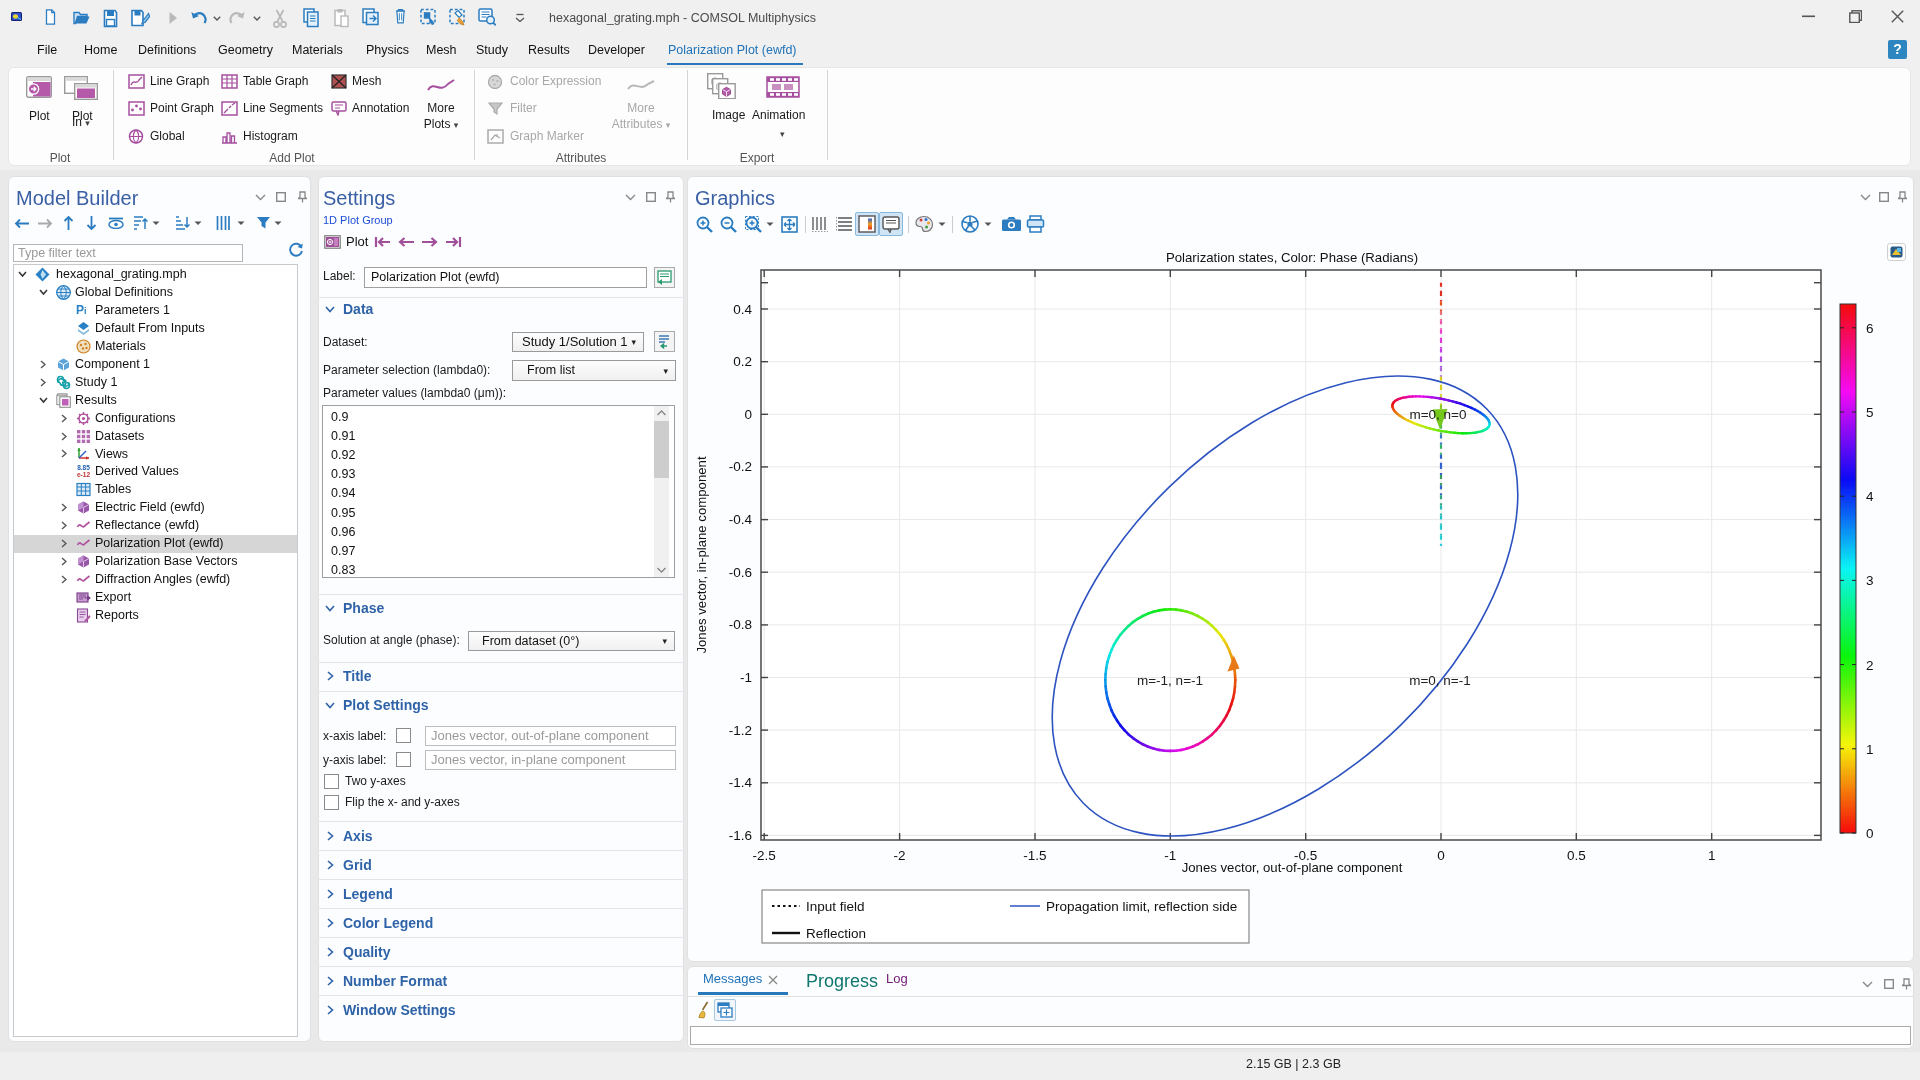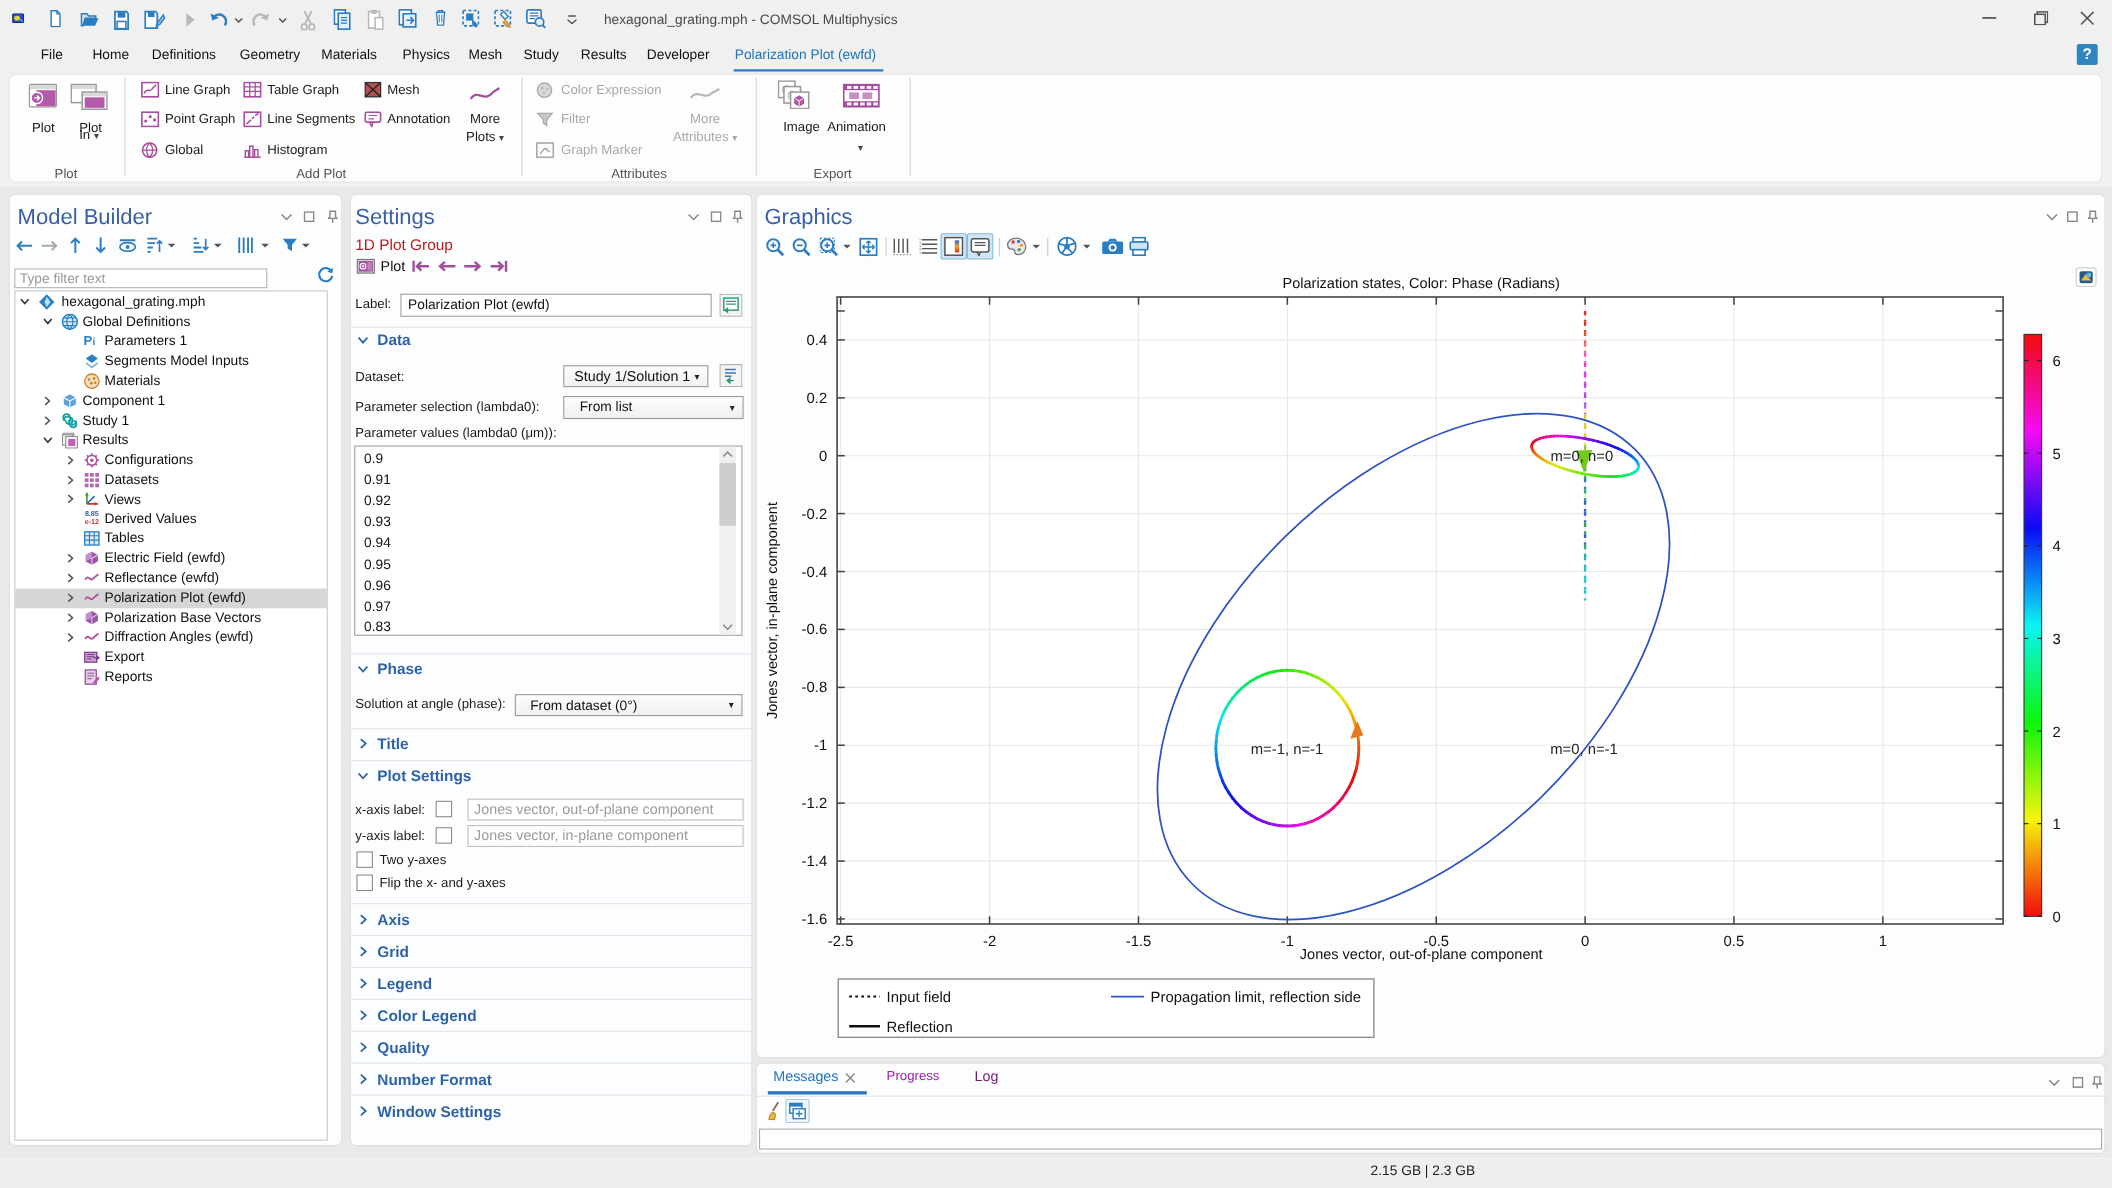"1D Plot Group" div.abs { color: #b91c1c -> #1d4ed8; font-size: 14px -> 11px }
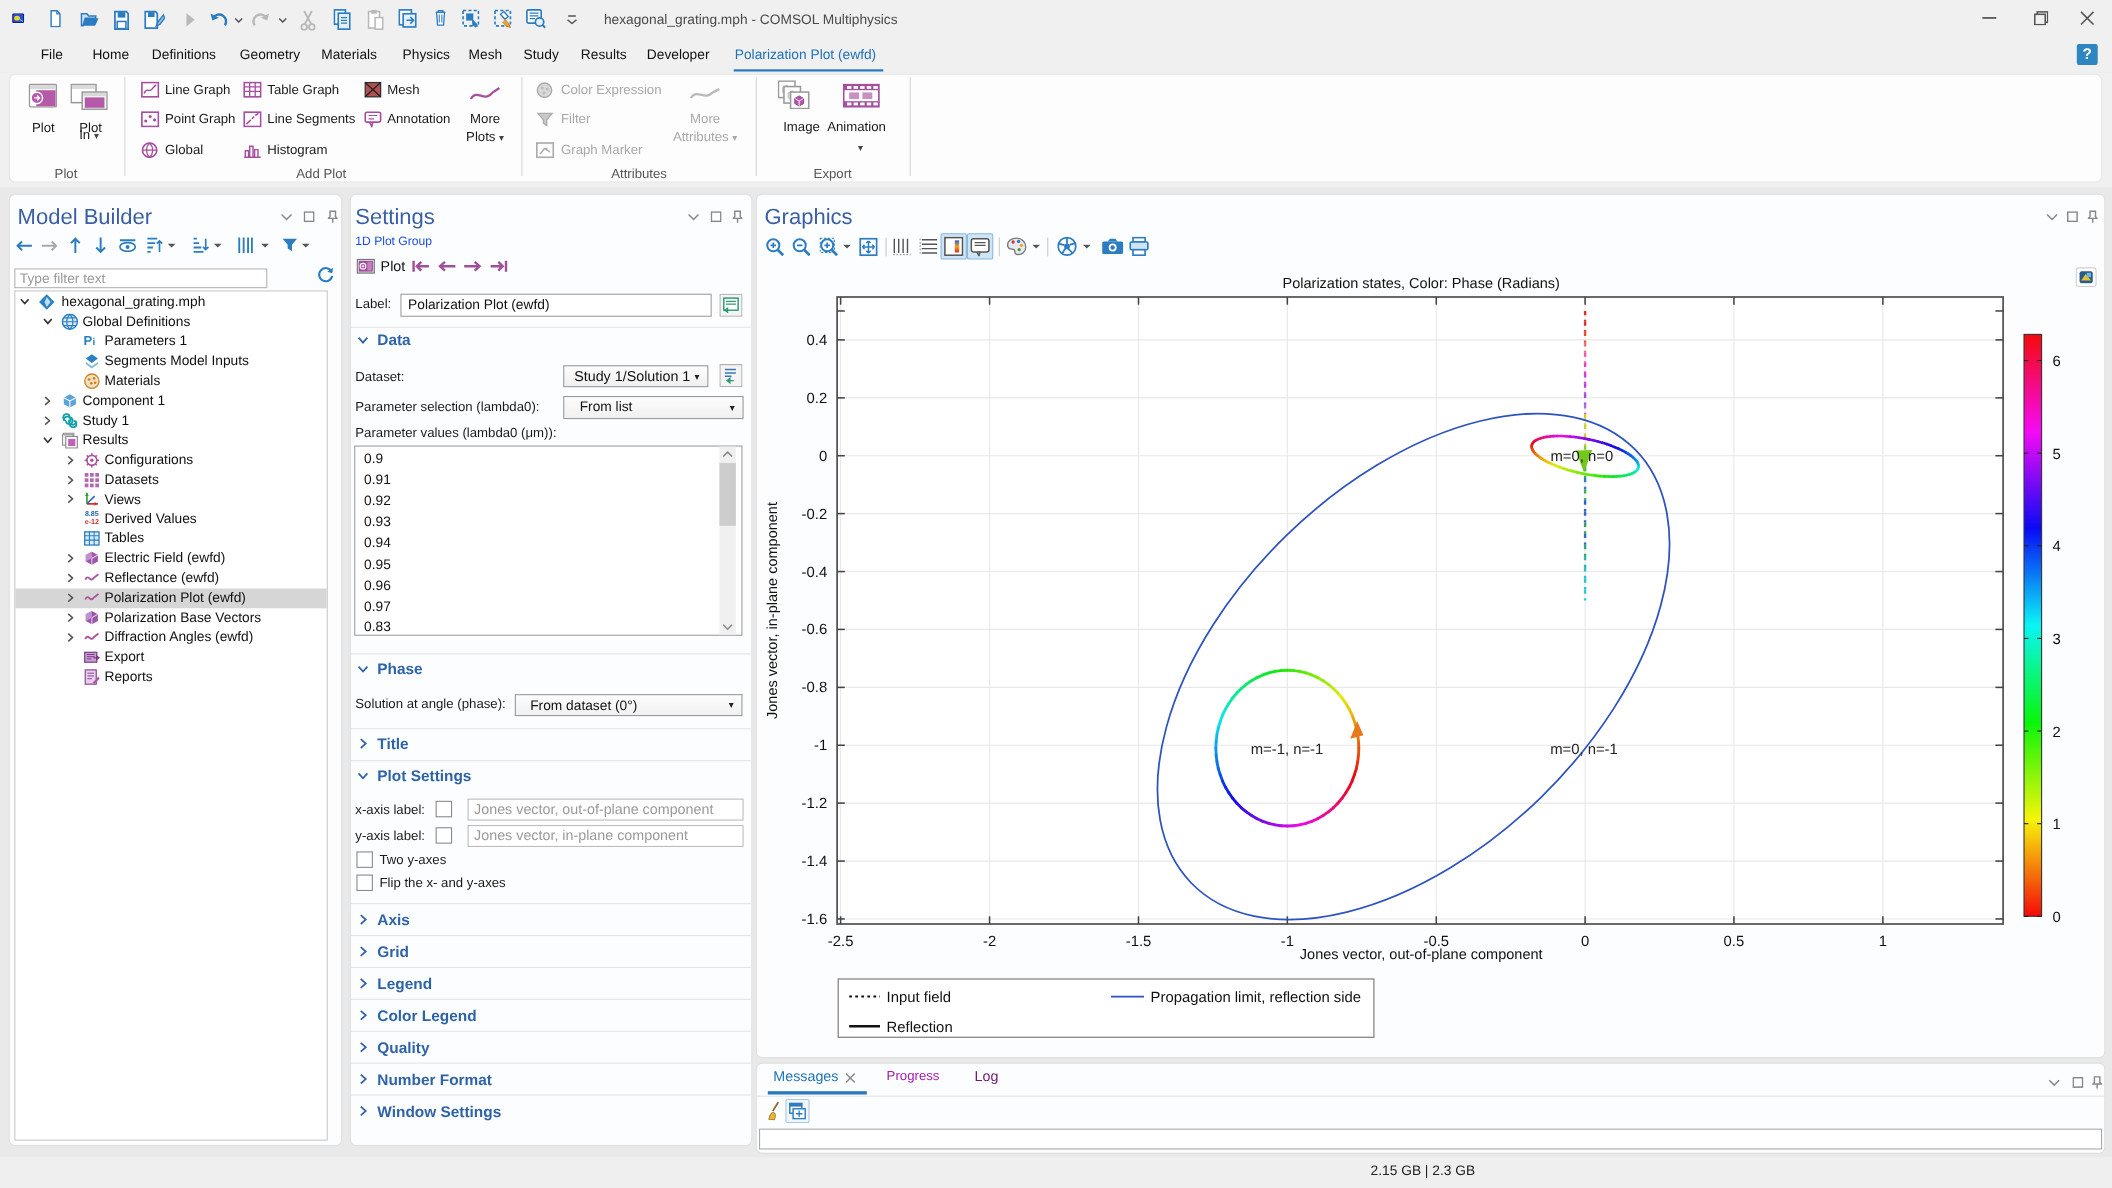"Segments Model Inputs" div.abs { text: Segments Model -> Default From }
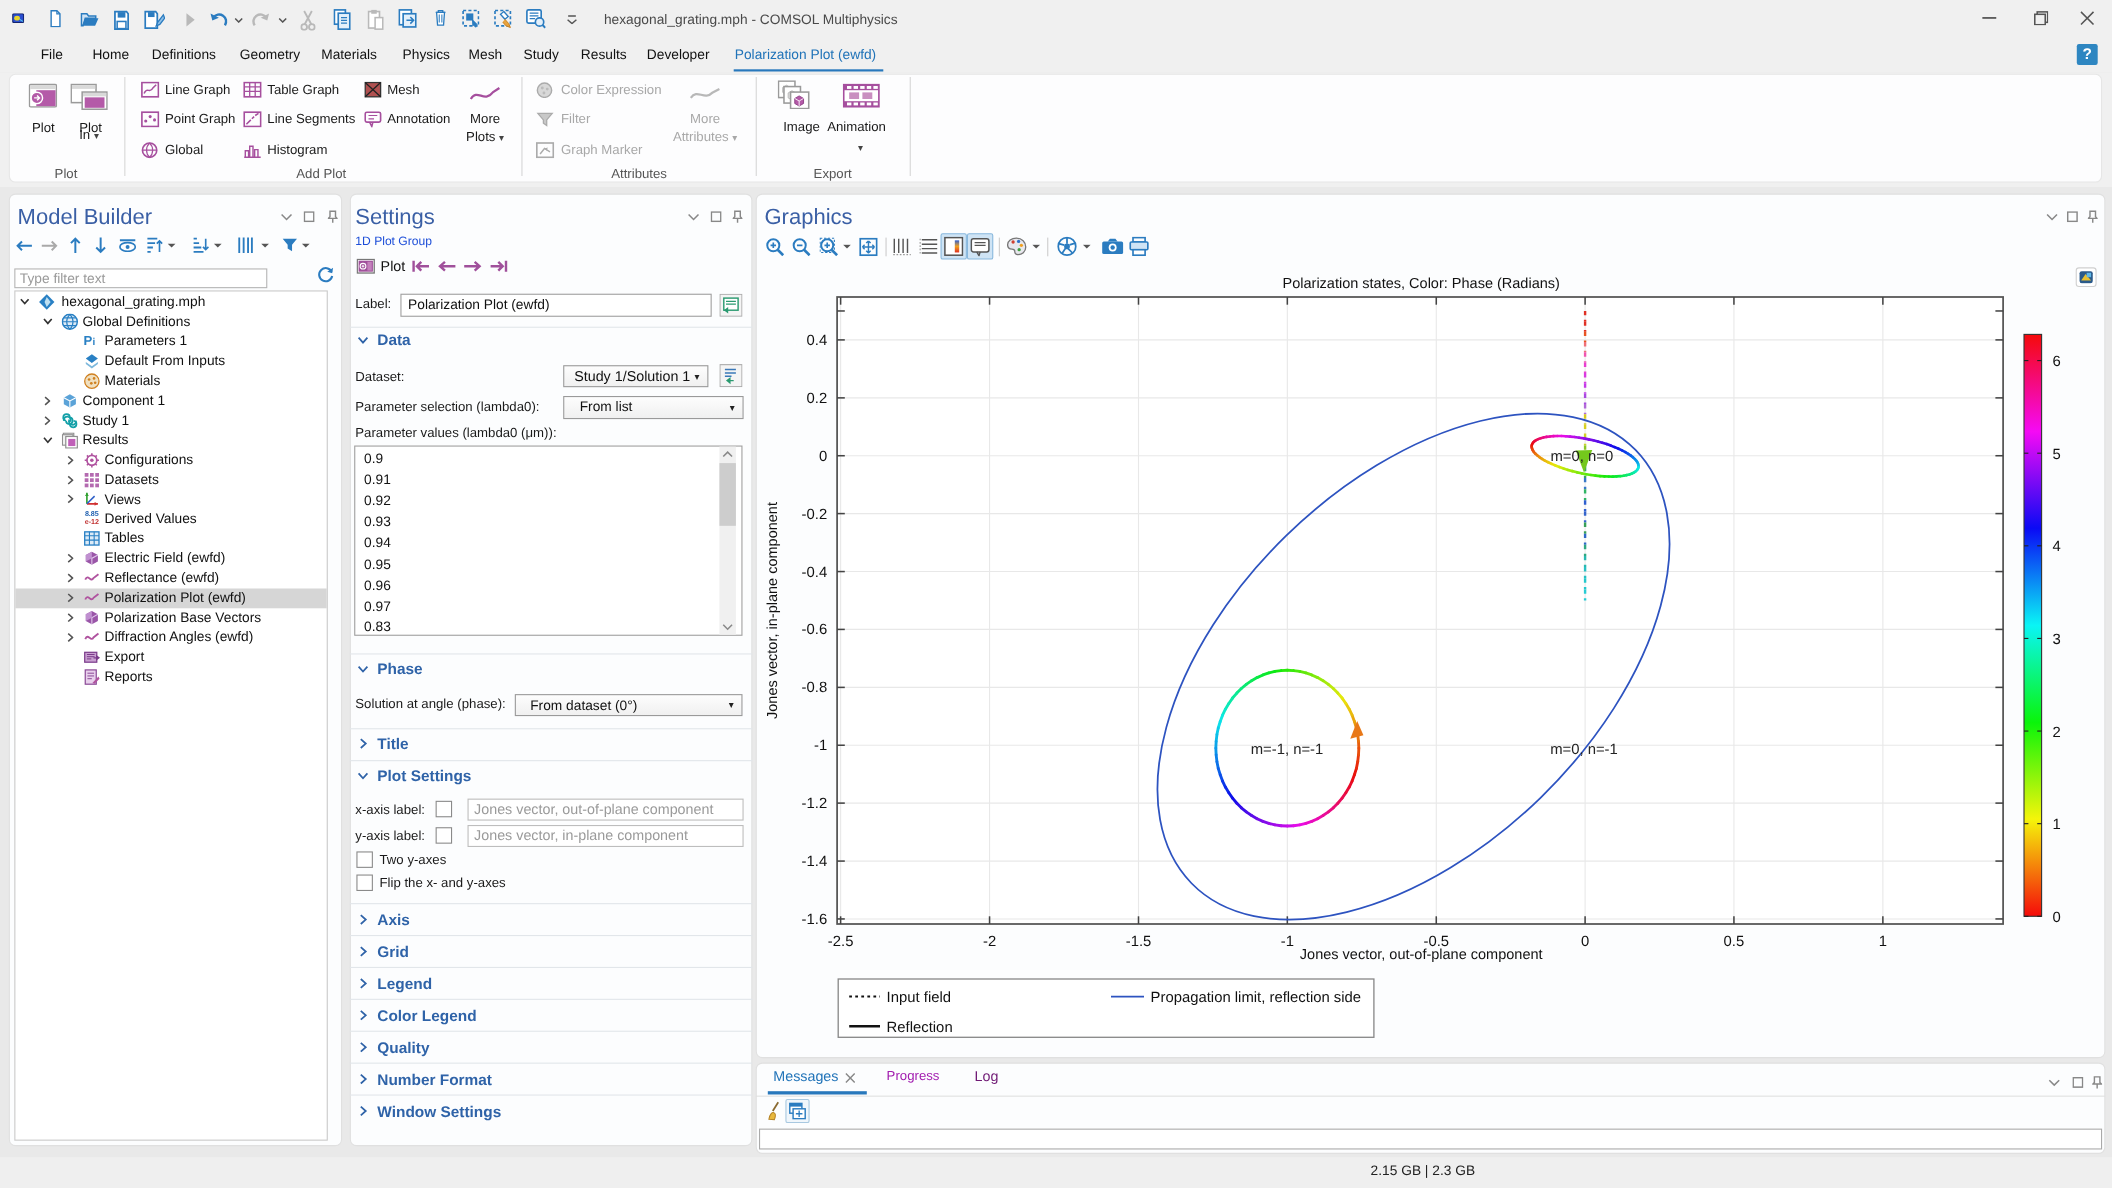"Progress" div.abs { color: #a21caf -> #0f766e; font-size: 12px -> 18px }
